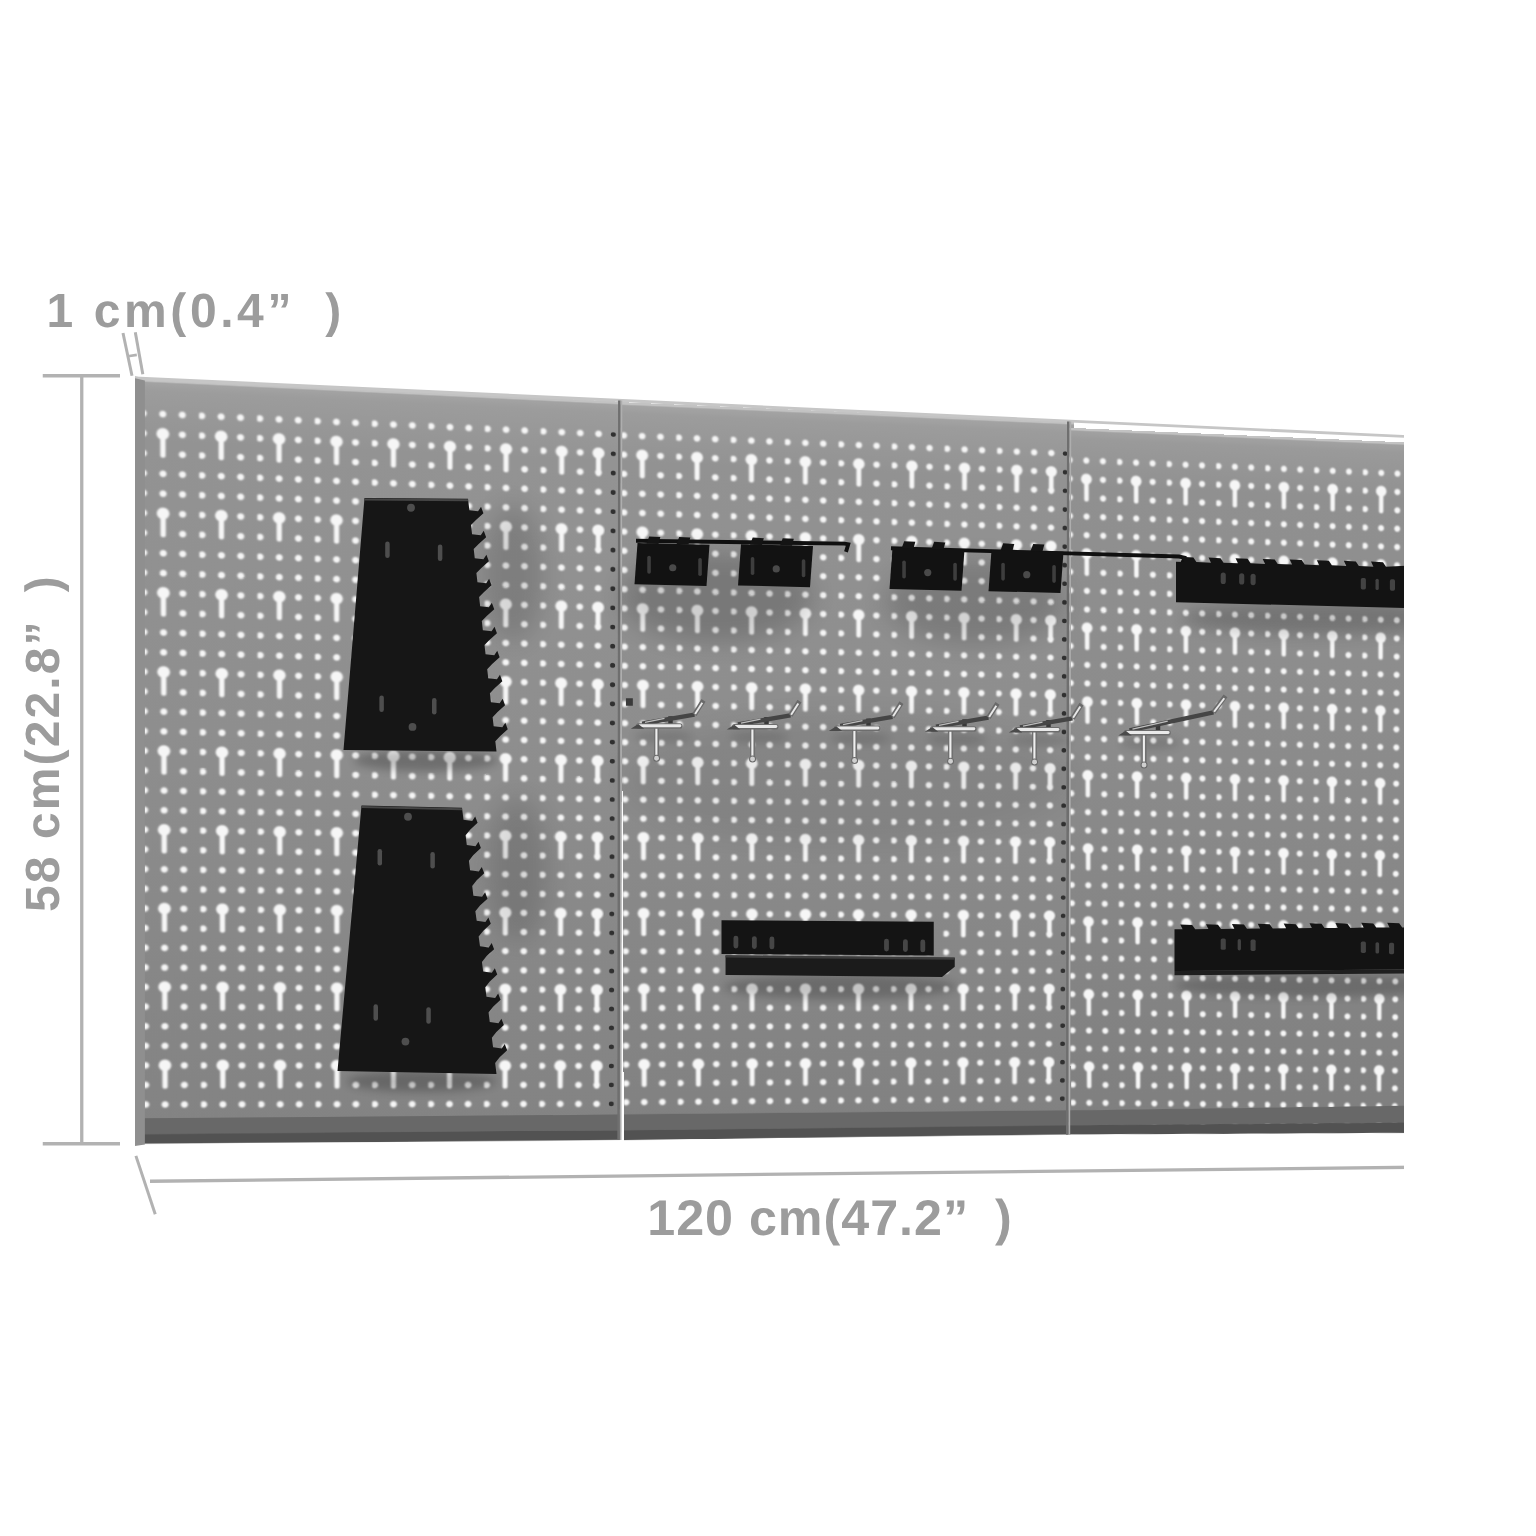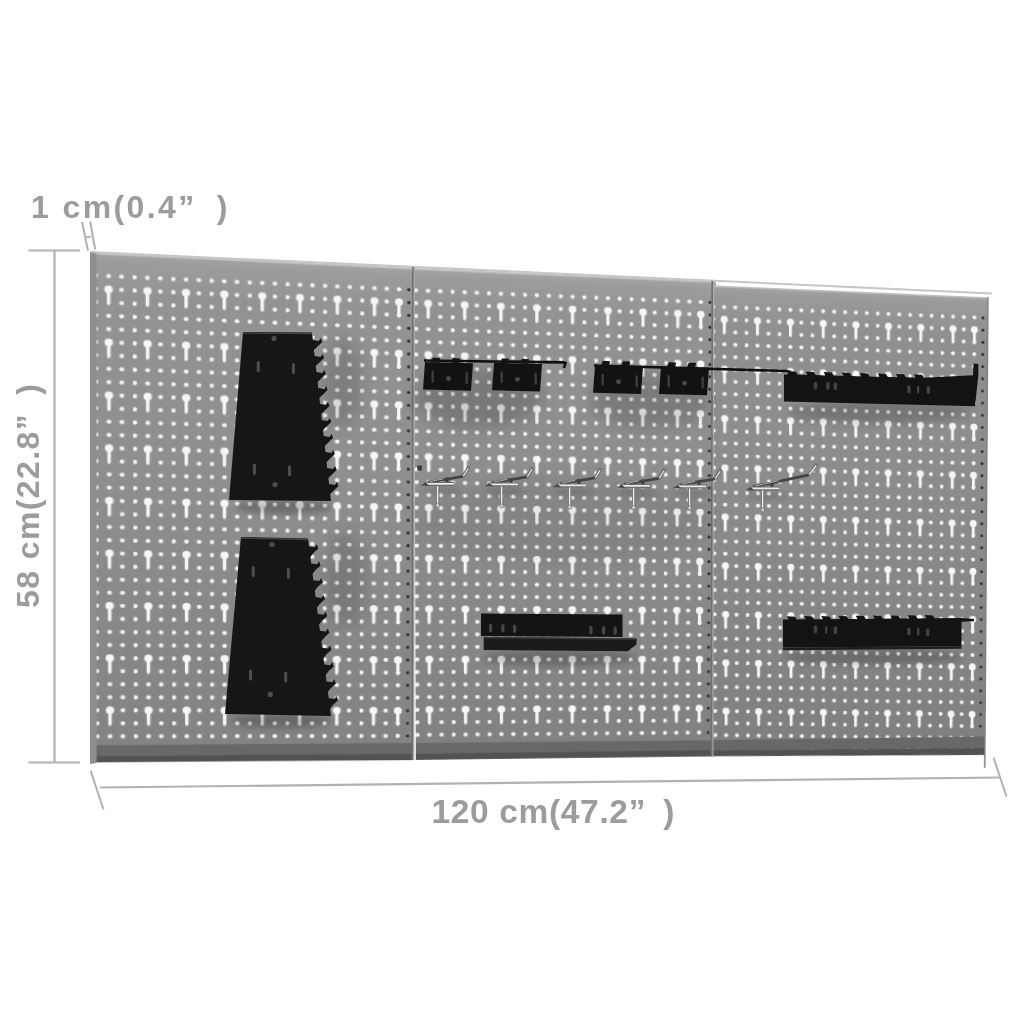"1 cm(0.4” )" #stage { width: 1024px -> 936px }
